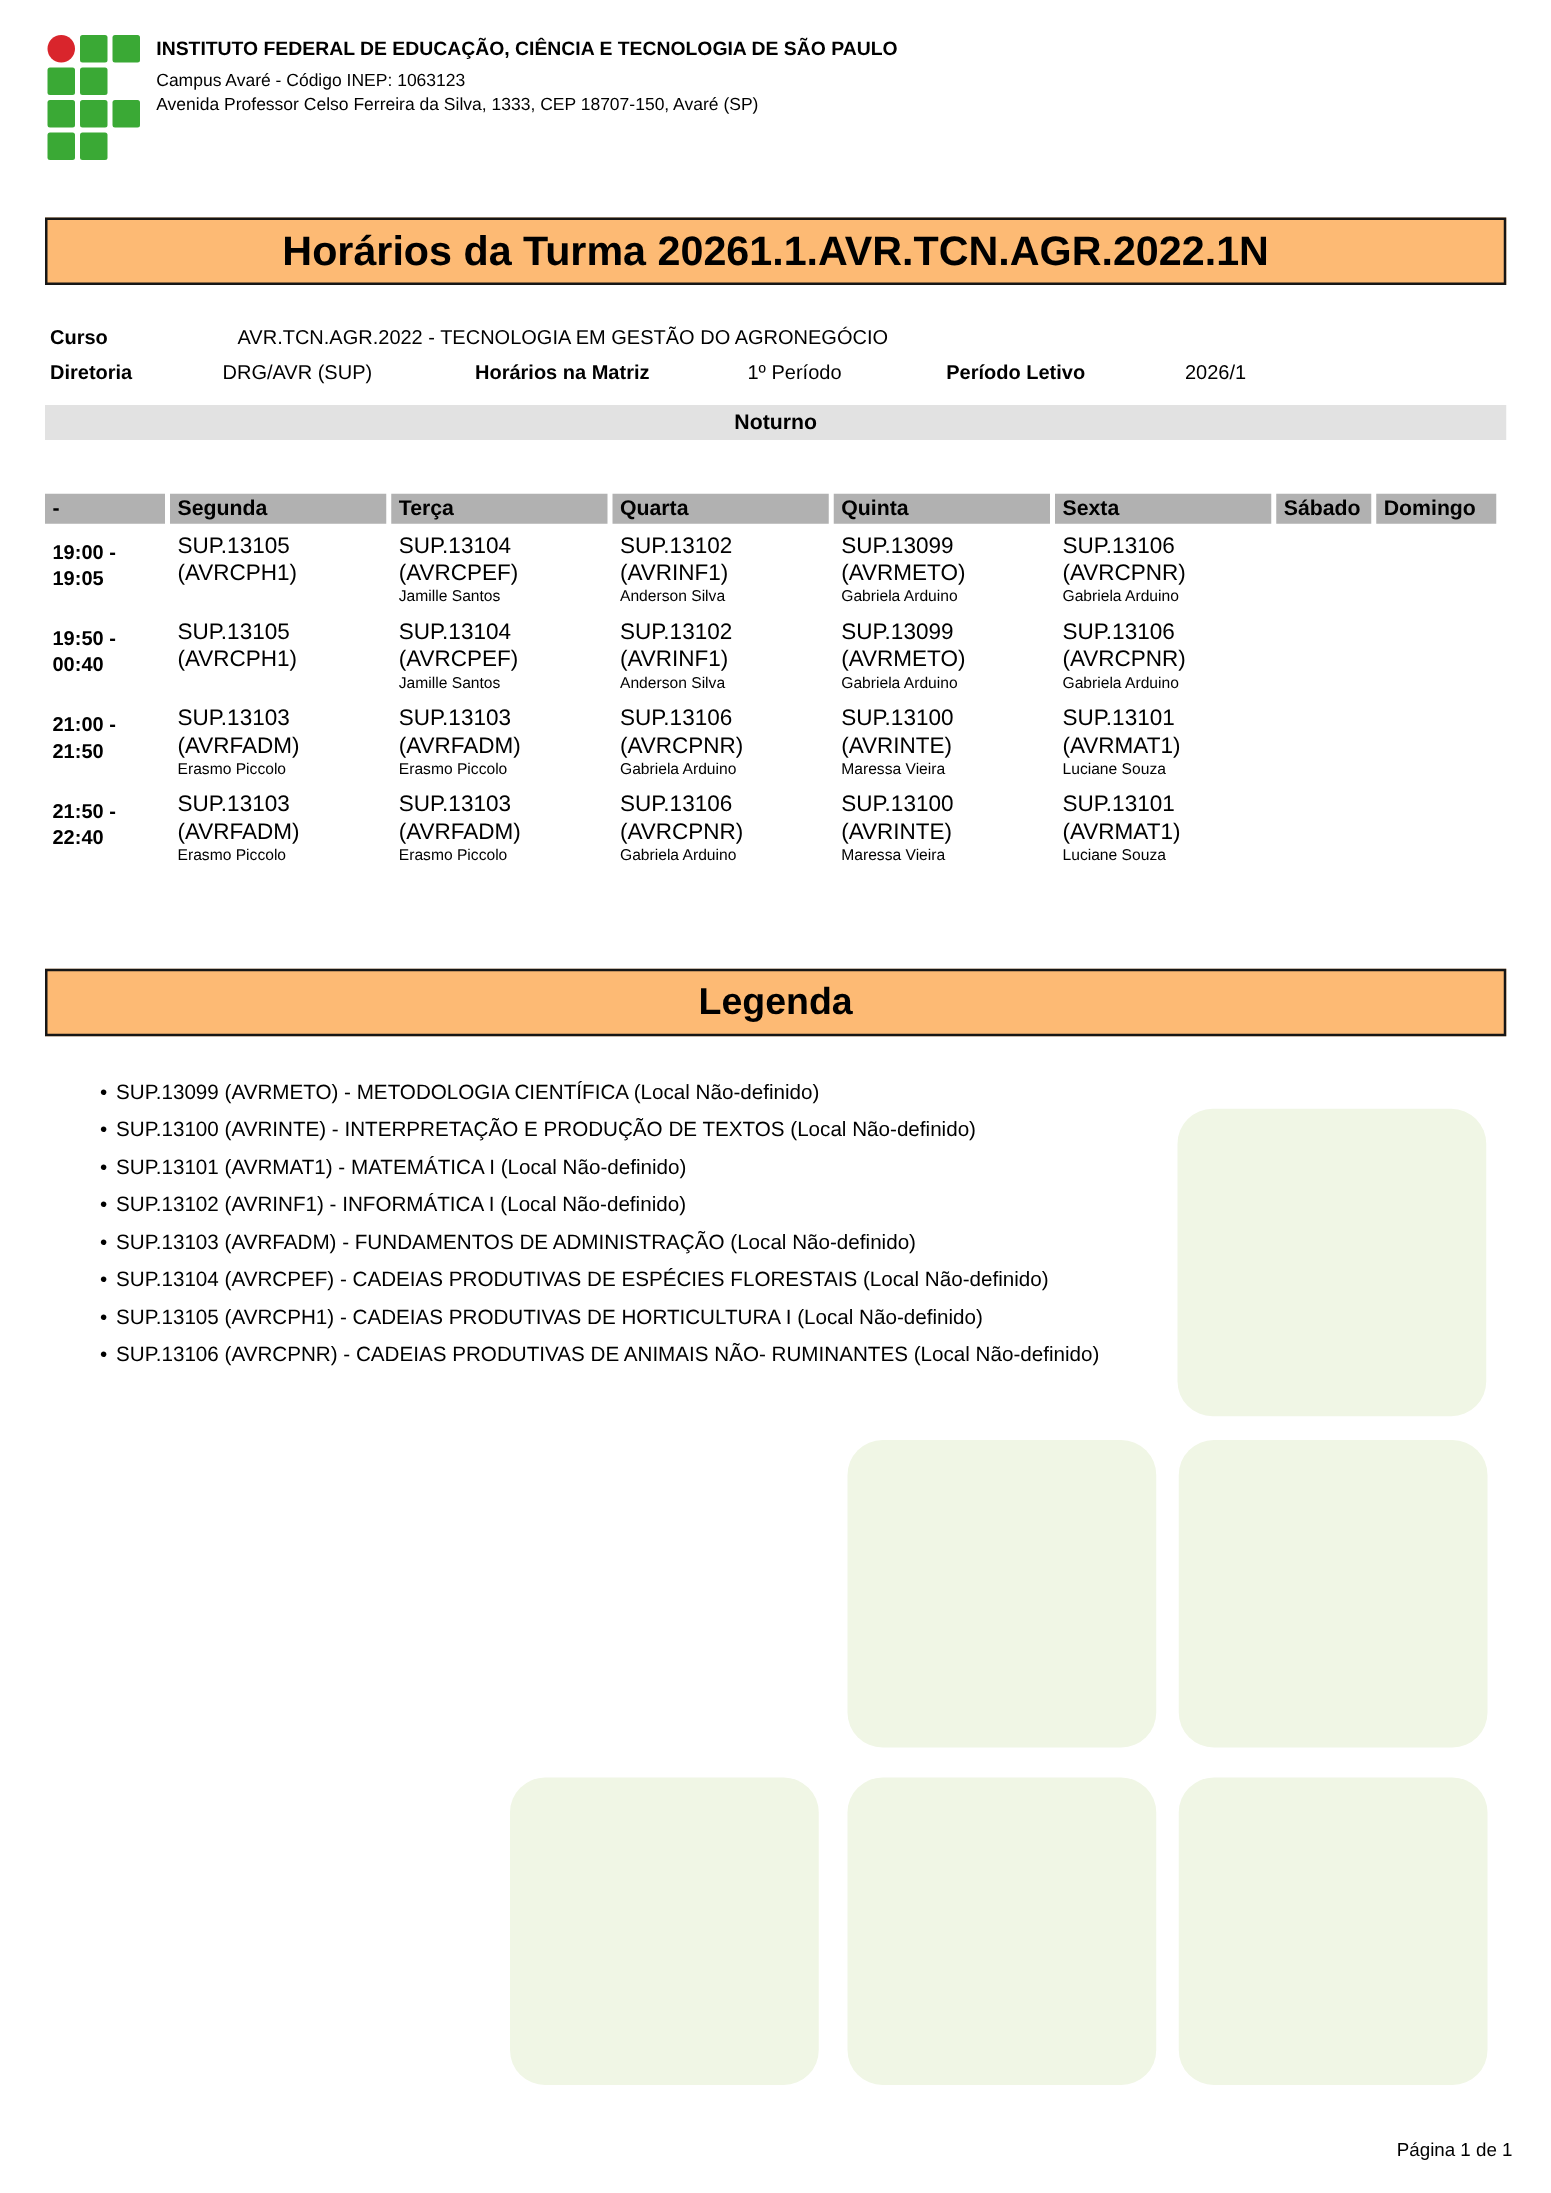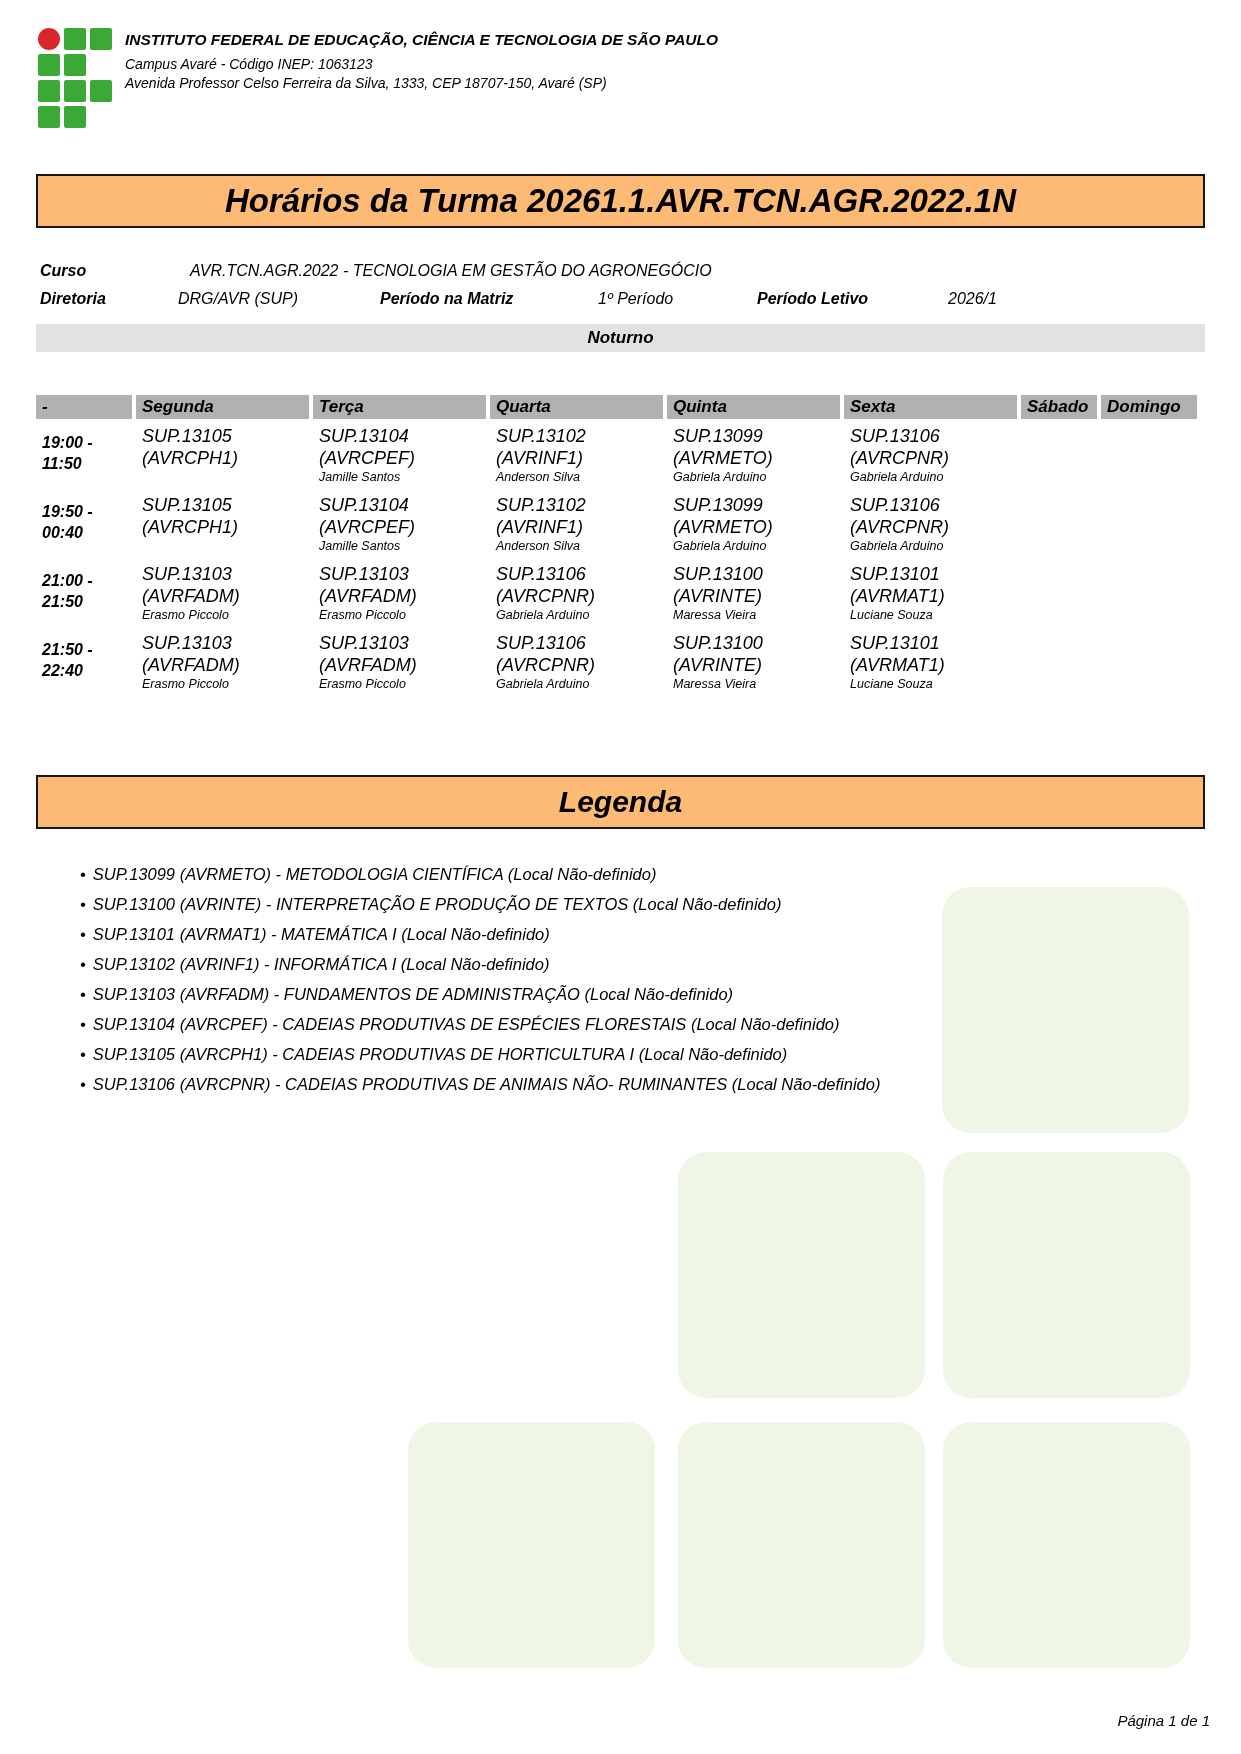"INSTITUTO FEDERAL DE EDUCAÇÃO, CIÊNCIA" .content { font-style: italic -> none }
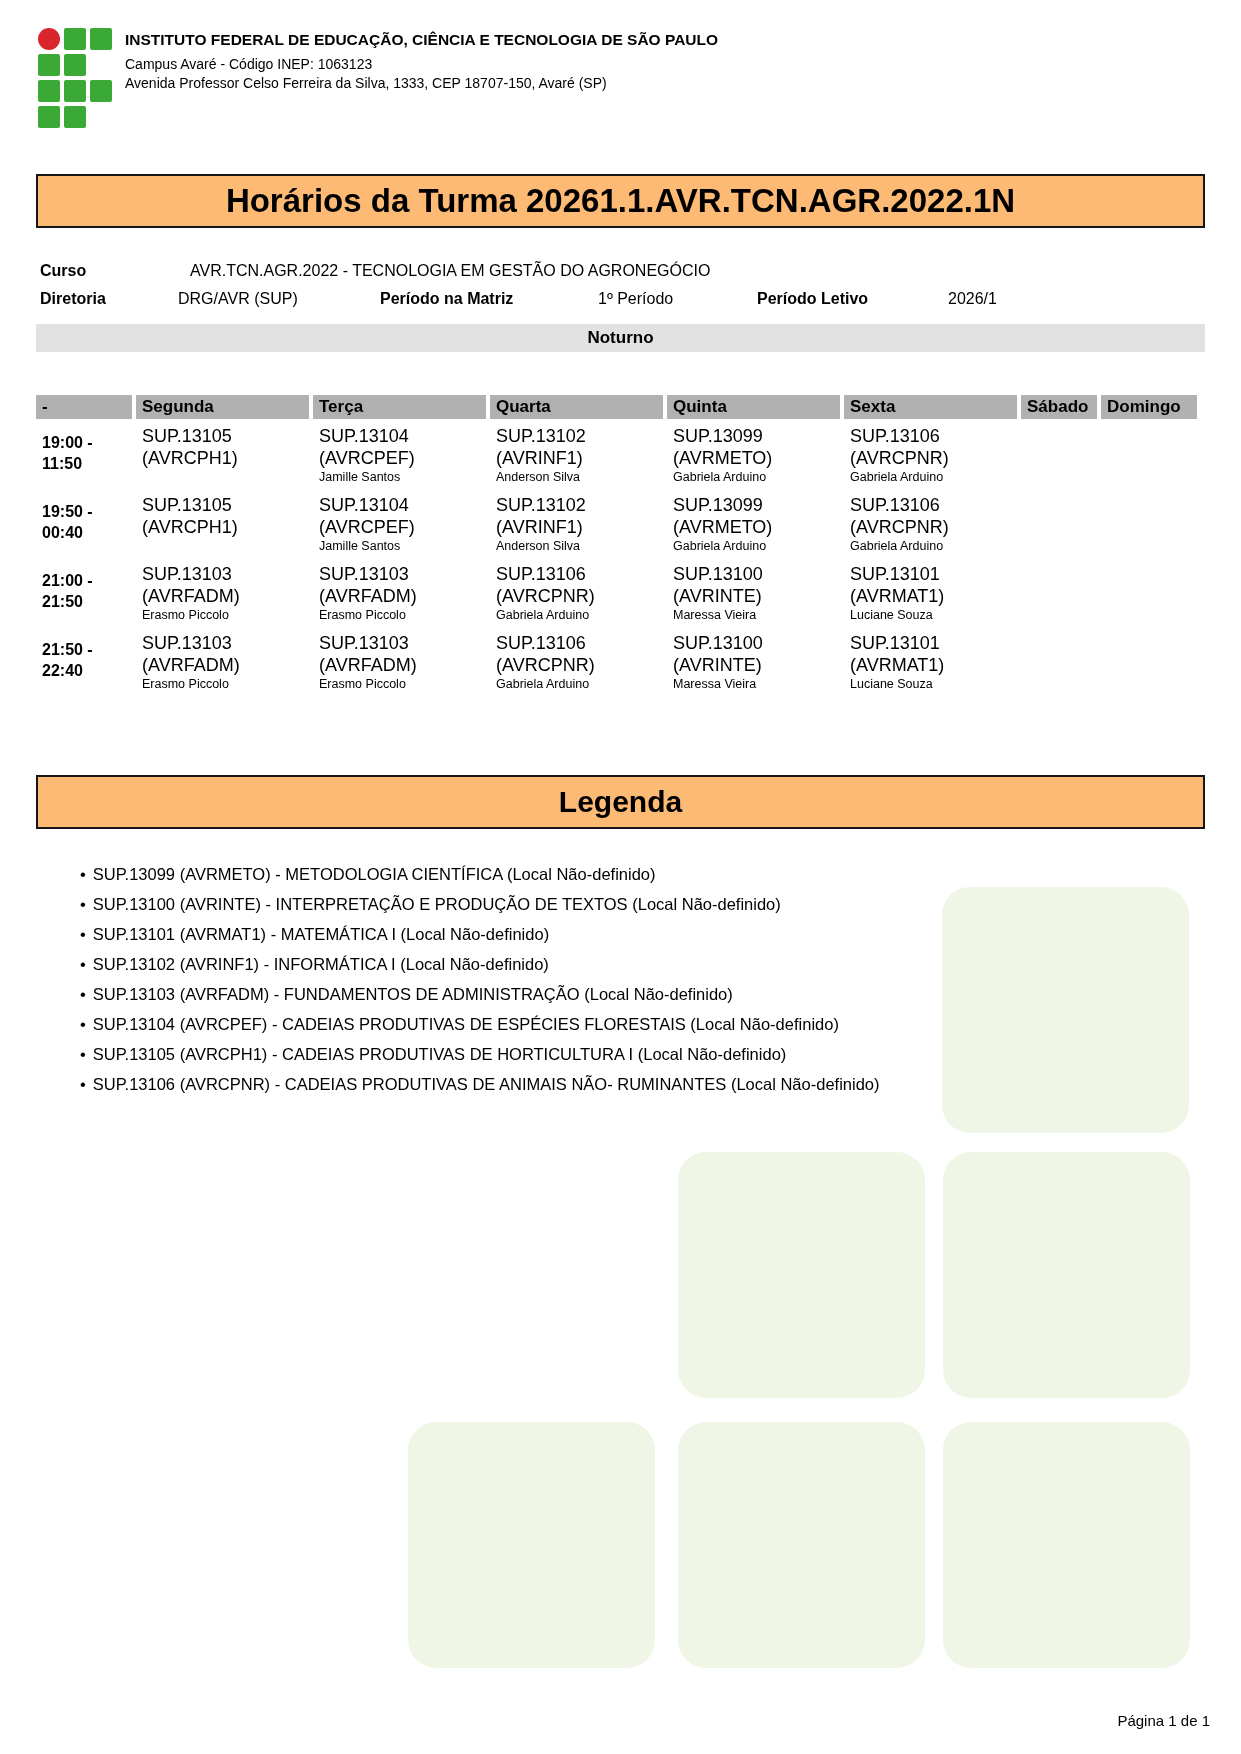"Período na Matriz" span.lbl { text: Período -> Horários }
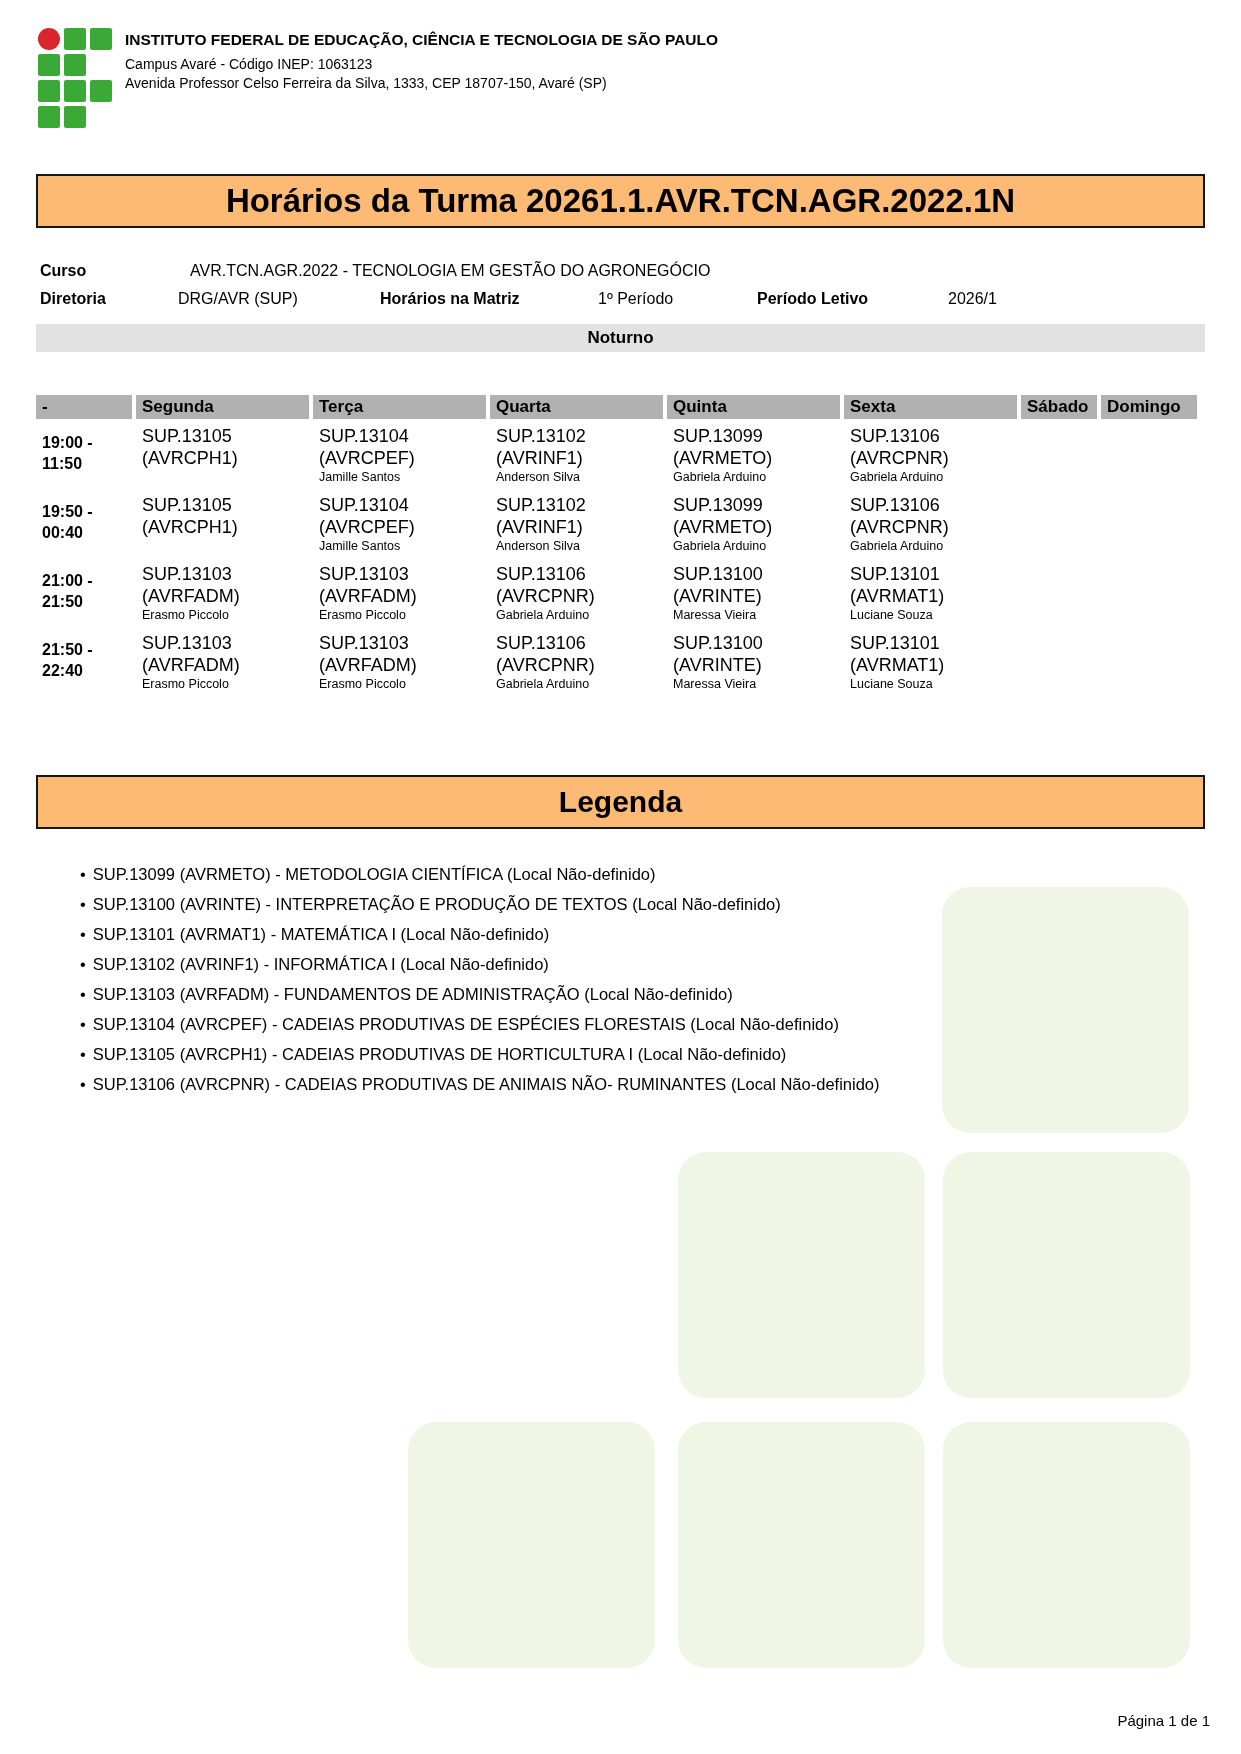"11:50" div { text: 11:50 -> 19:05 }
